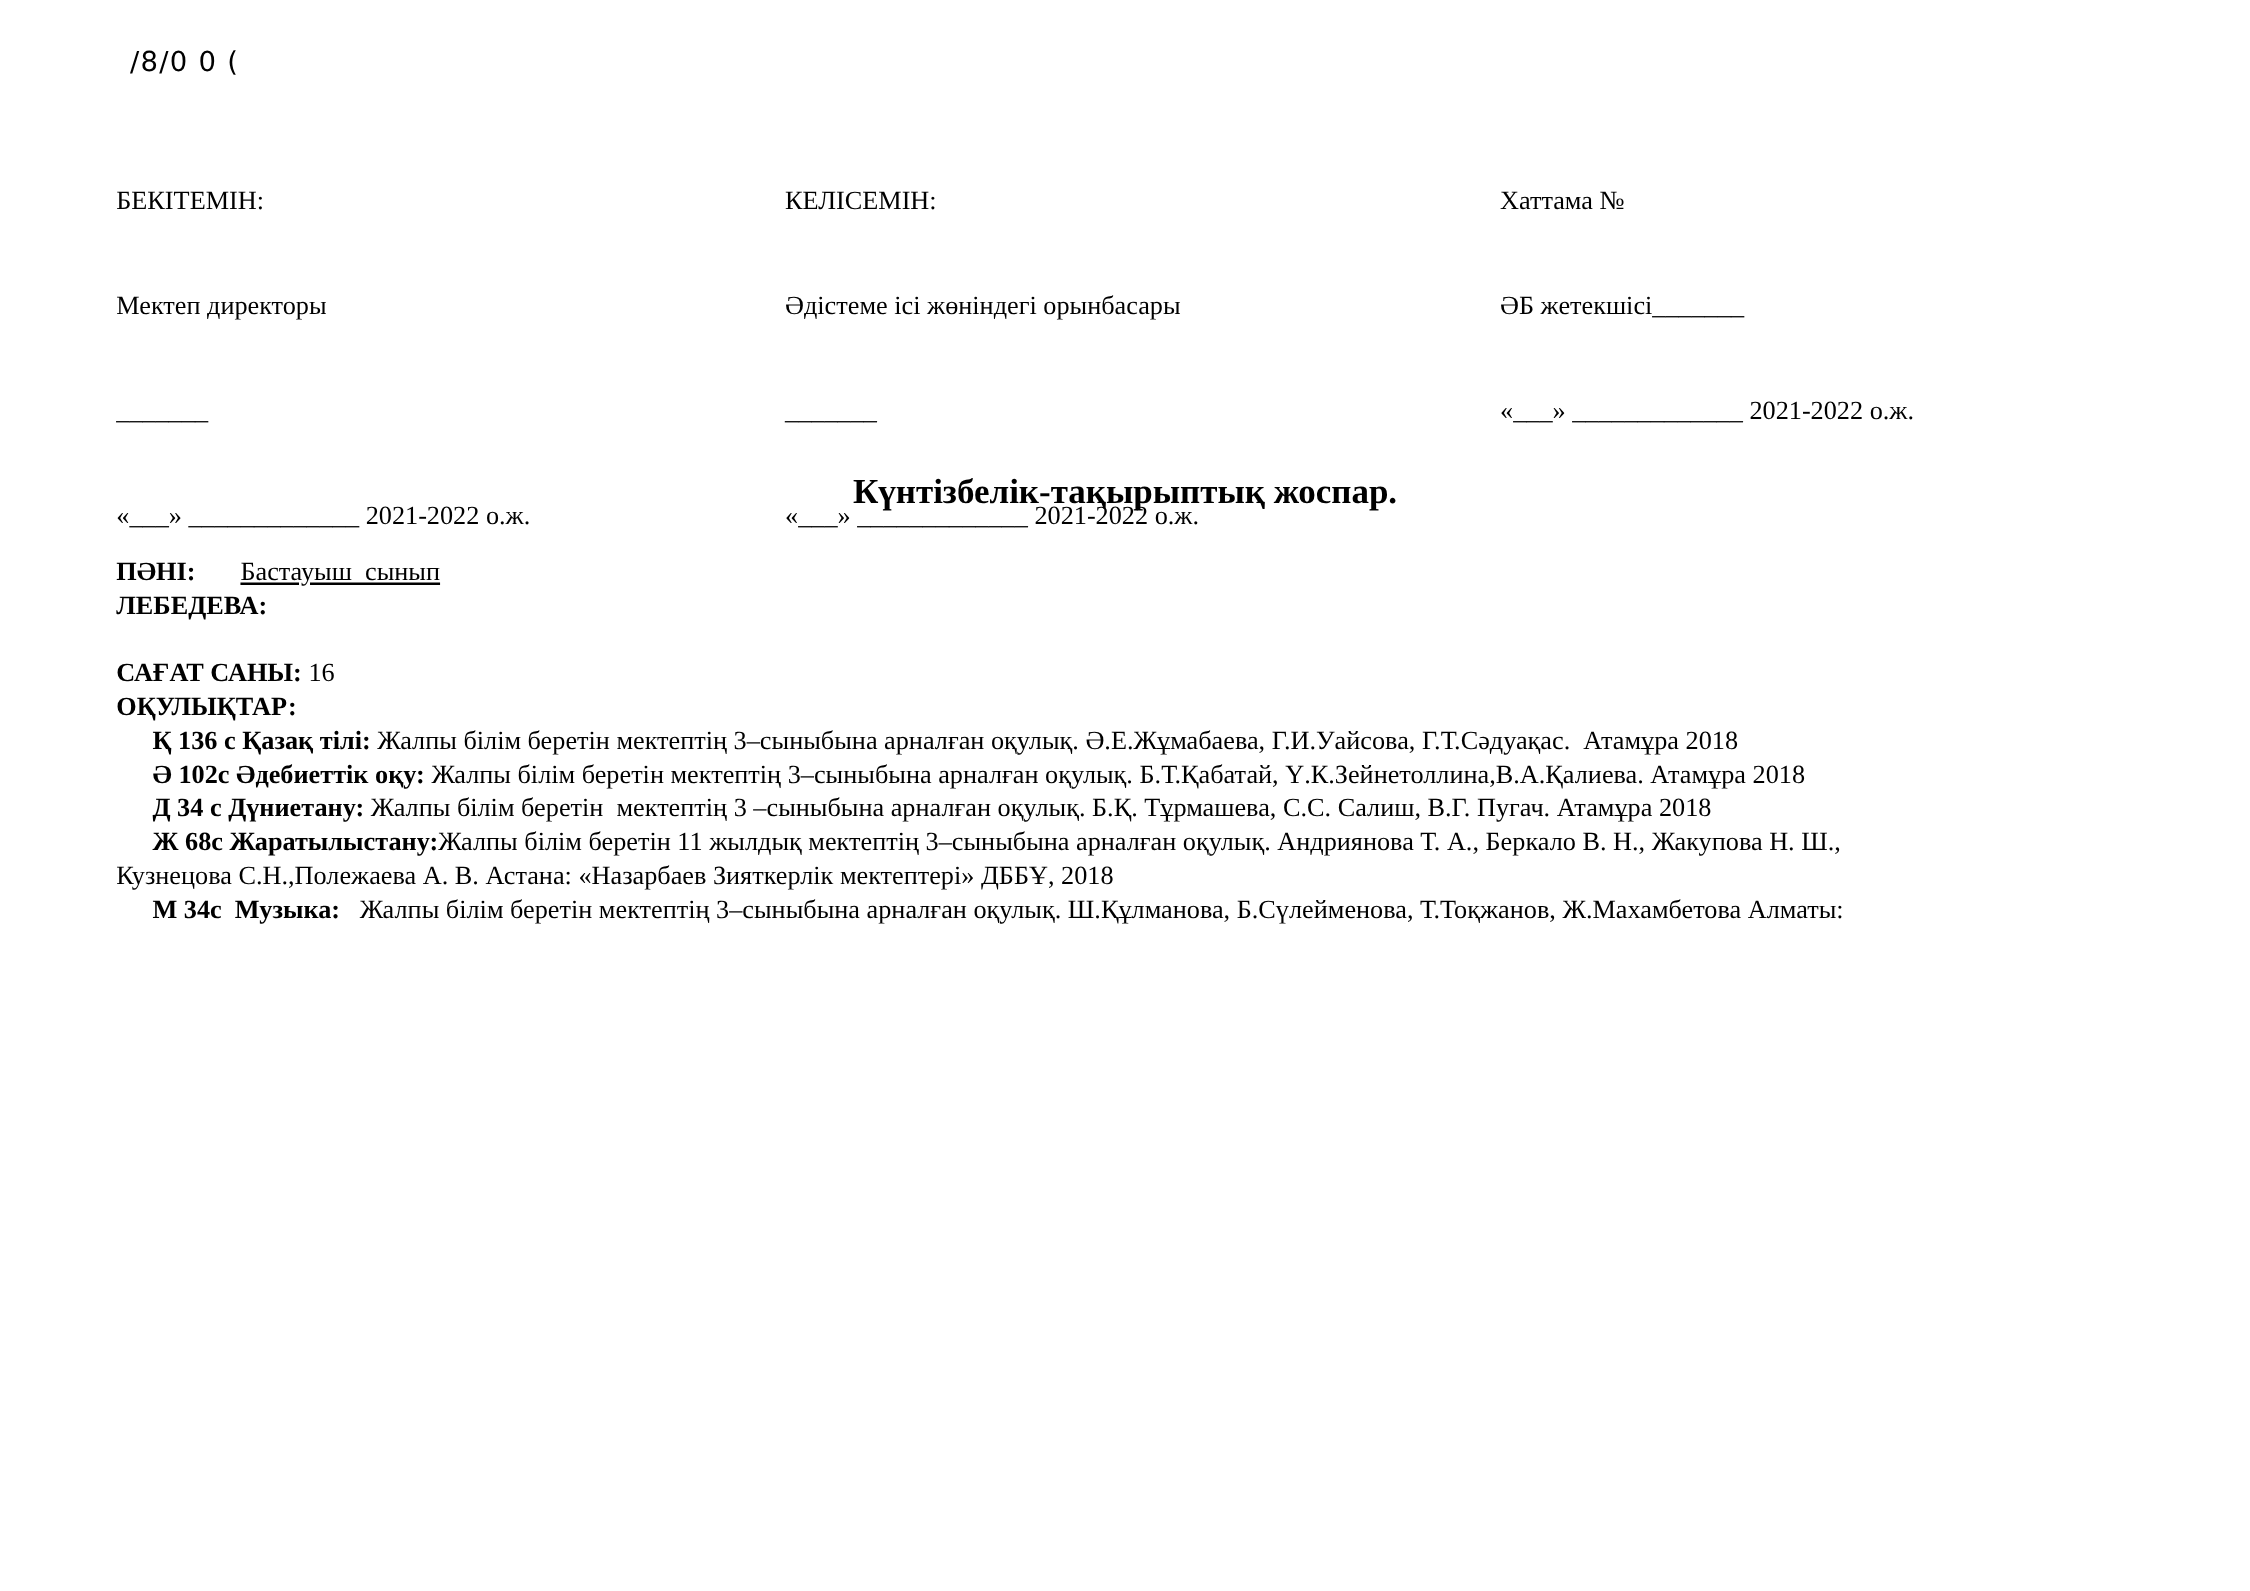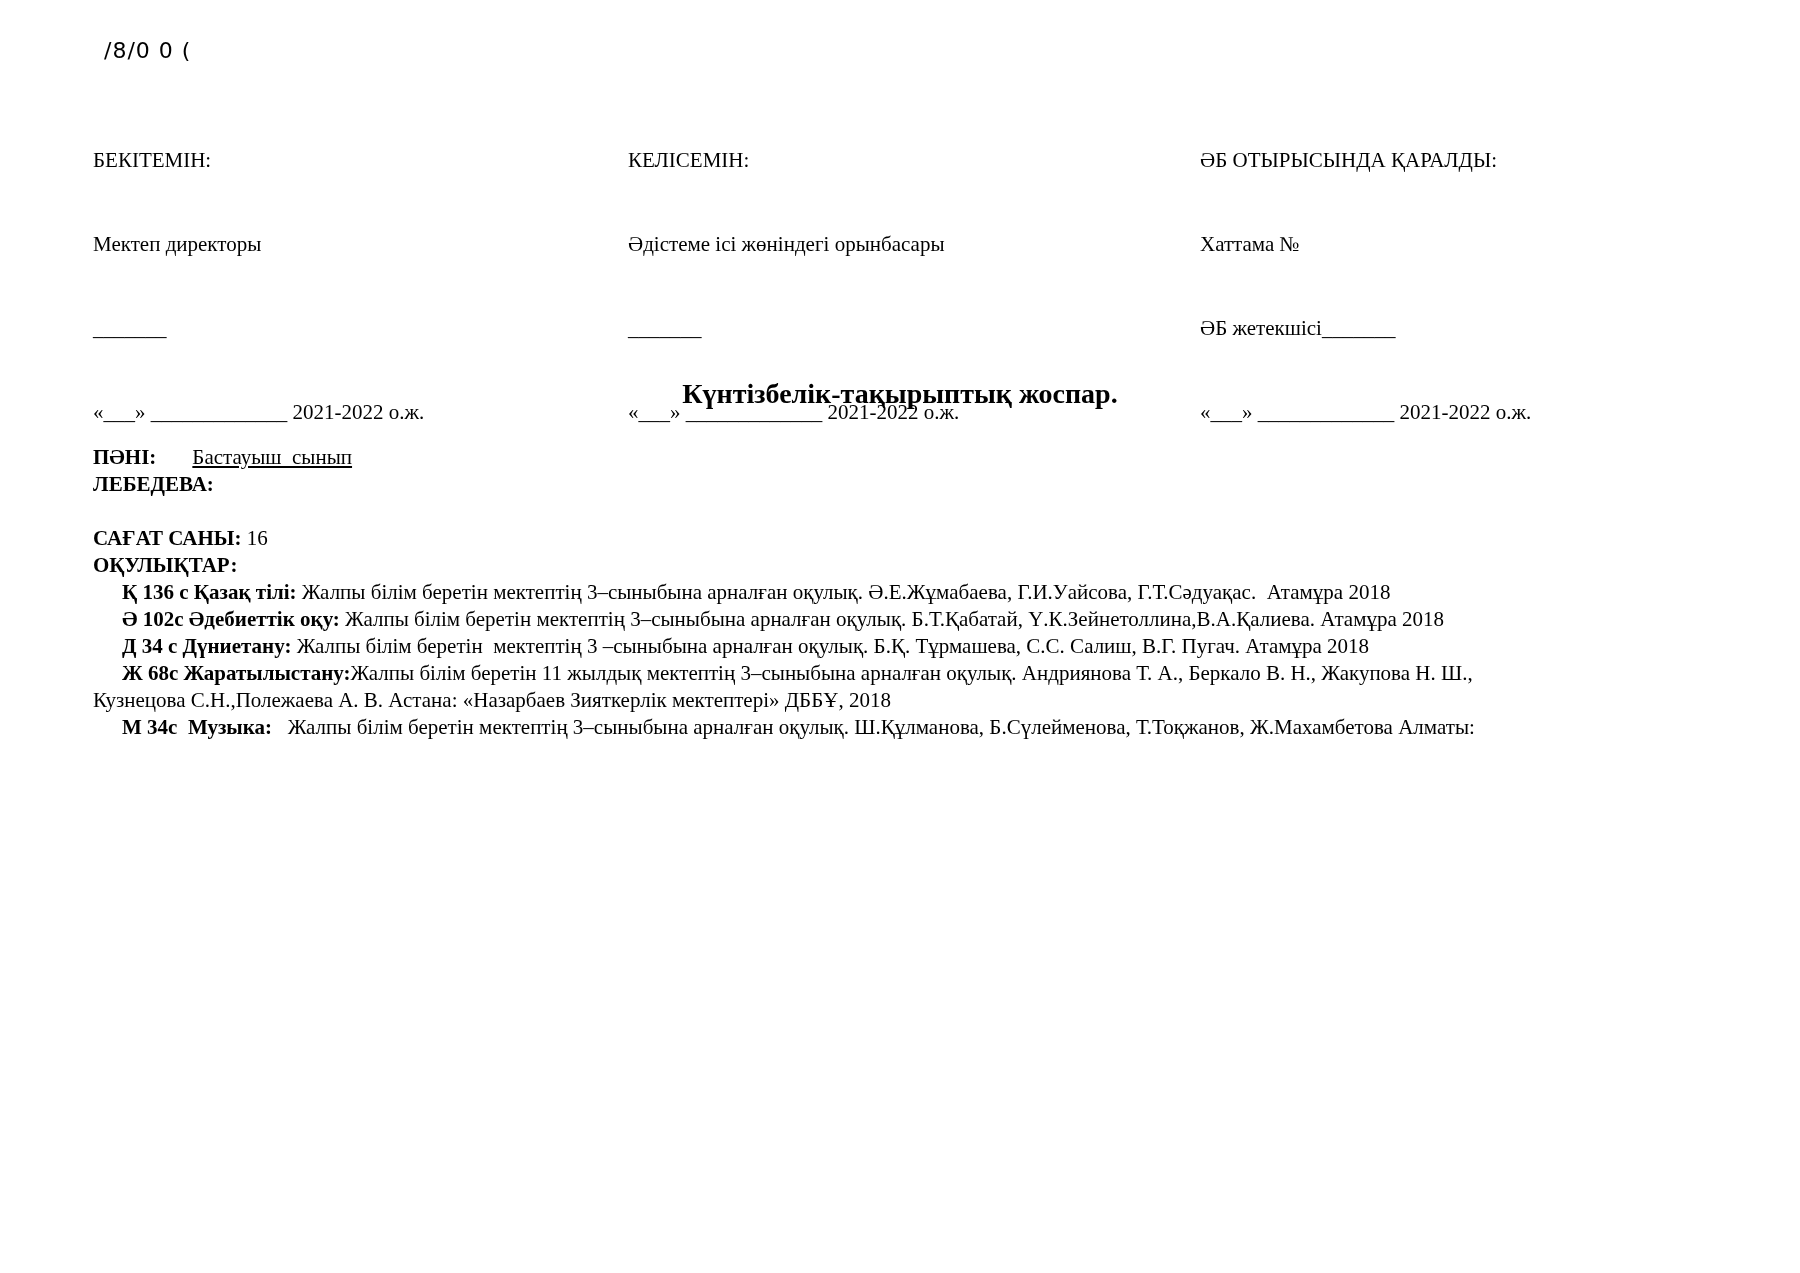"ӘБ ОТЫРЫСЫНДА ҚАРАЛДЫ:" span.line { html: <span>ӘБ ОТЫРЫСЫНДА ҚАРАЛДЫ:</span> -> none }
